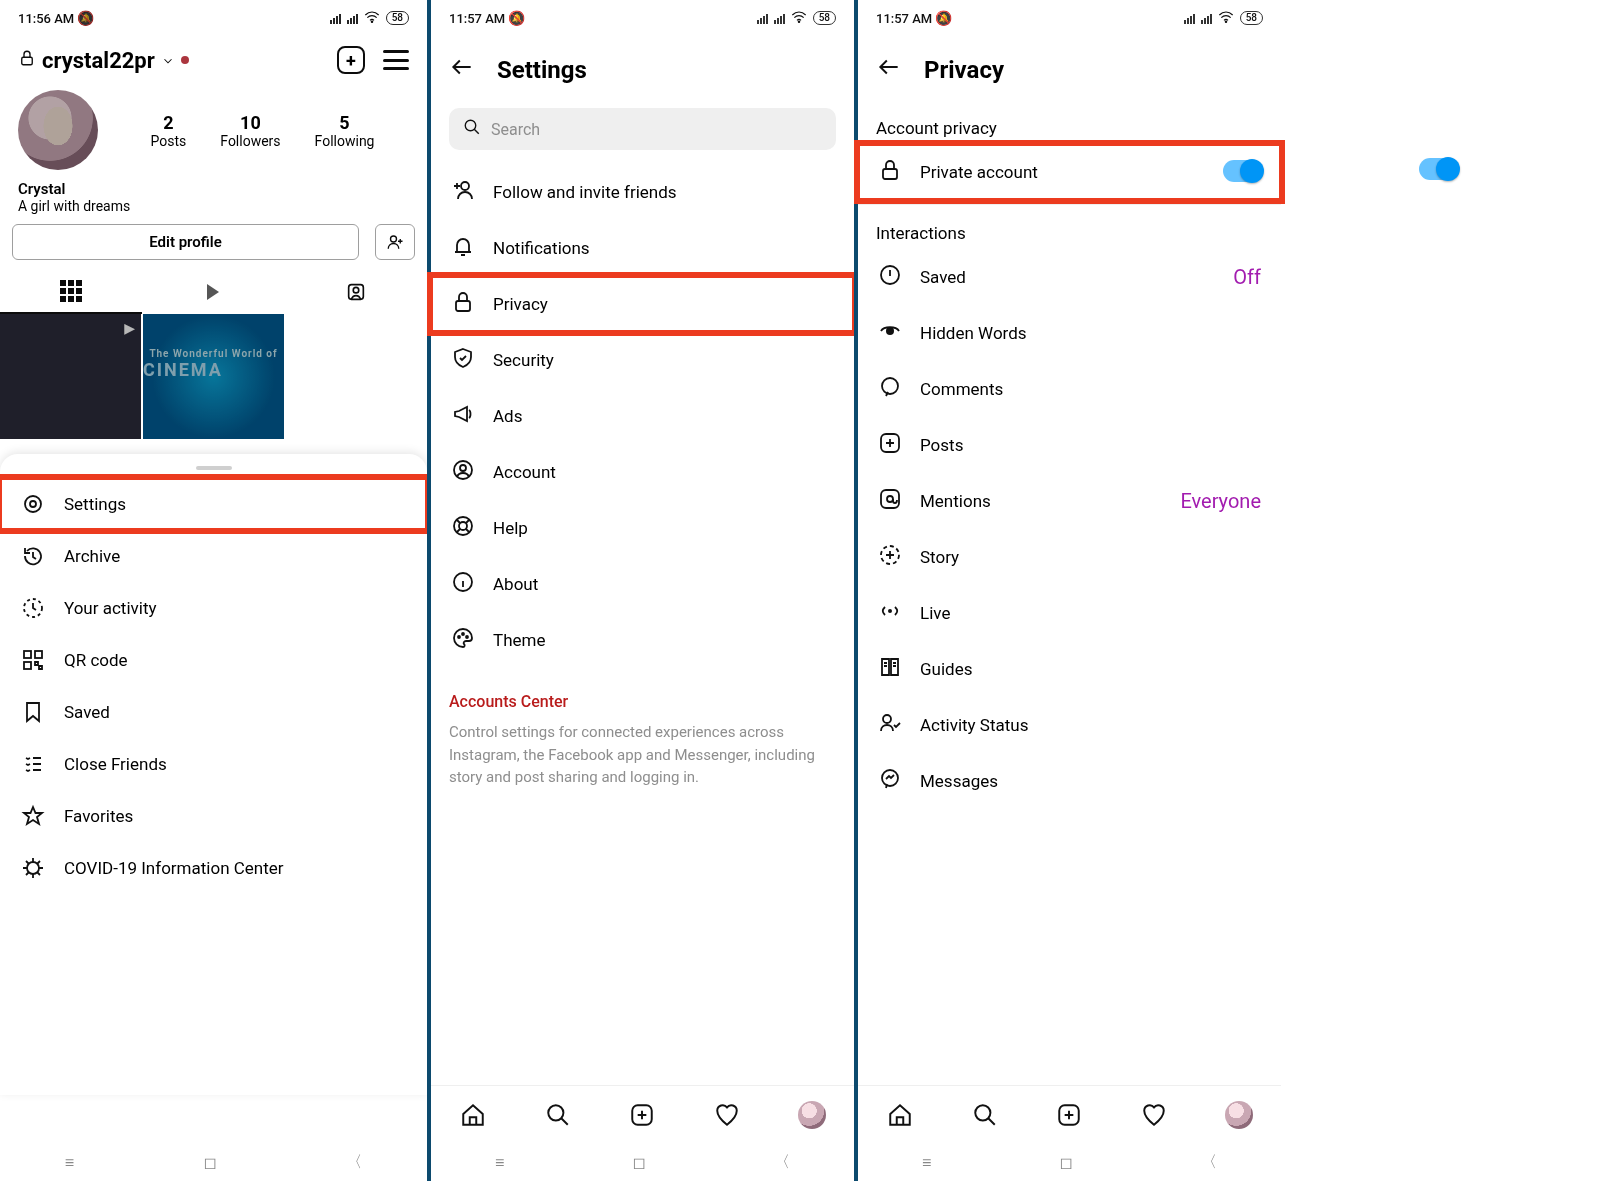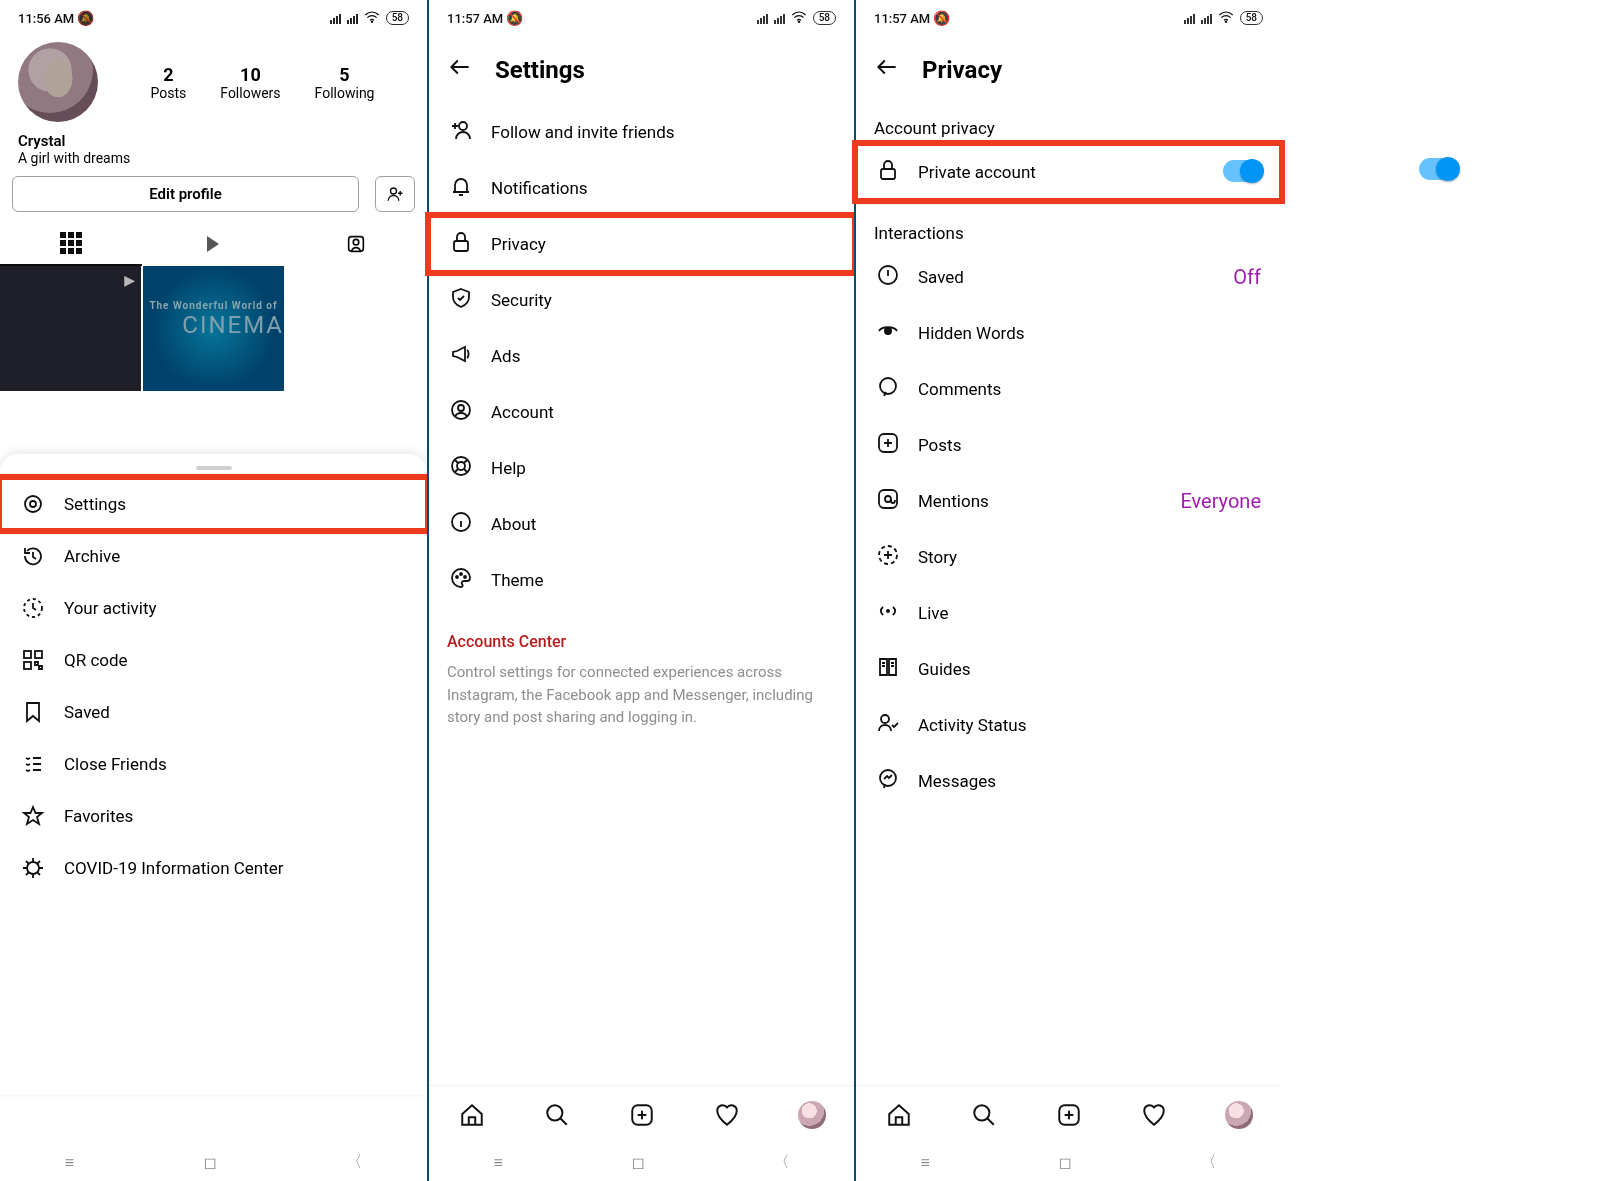"11:57 AM 🔕" .phone + .phone { border-left: 2px solid #0c4a6e -> 4px solid #0c4a6e }
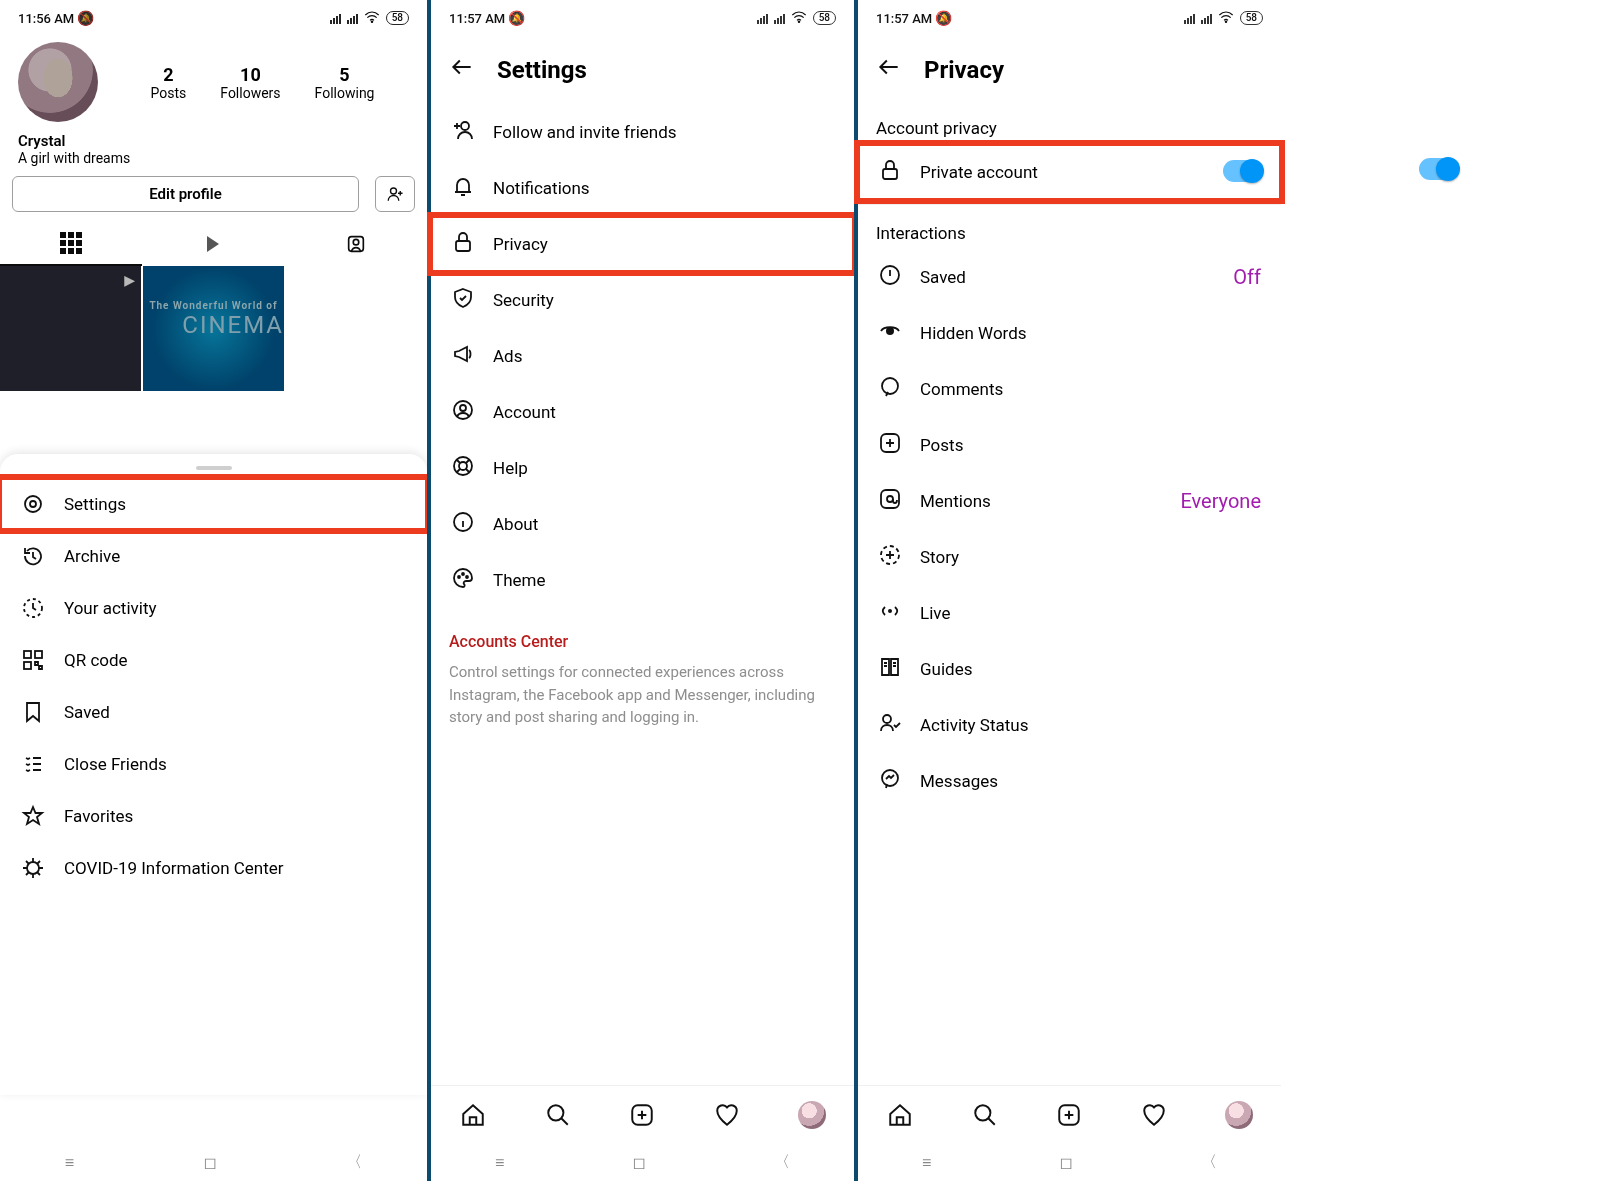"crystal22pr" div.prof-head { html: none -> <div> <div> <span> <svg> <rect></rect> <path></path> </svg> </span> <span>crystal22pr</span> <span><svg> <path></path> </svg></span> <span></span> </div> <div> <div>+</div> <div> <span></span> <span></span> <span></span> </div> </div> </div> }
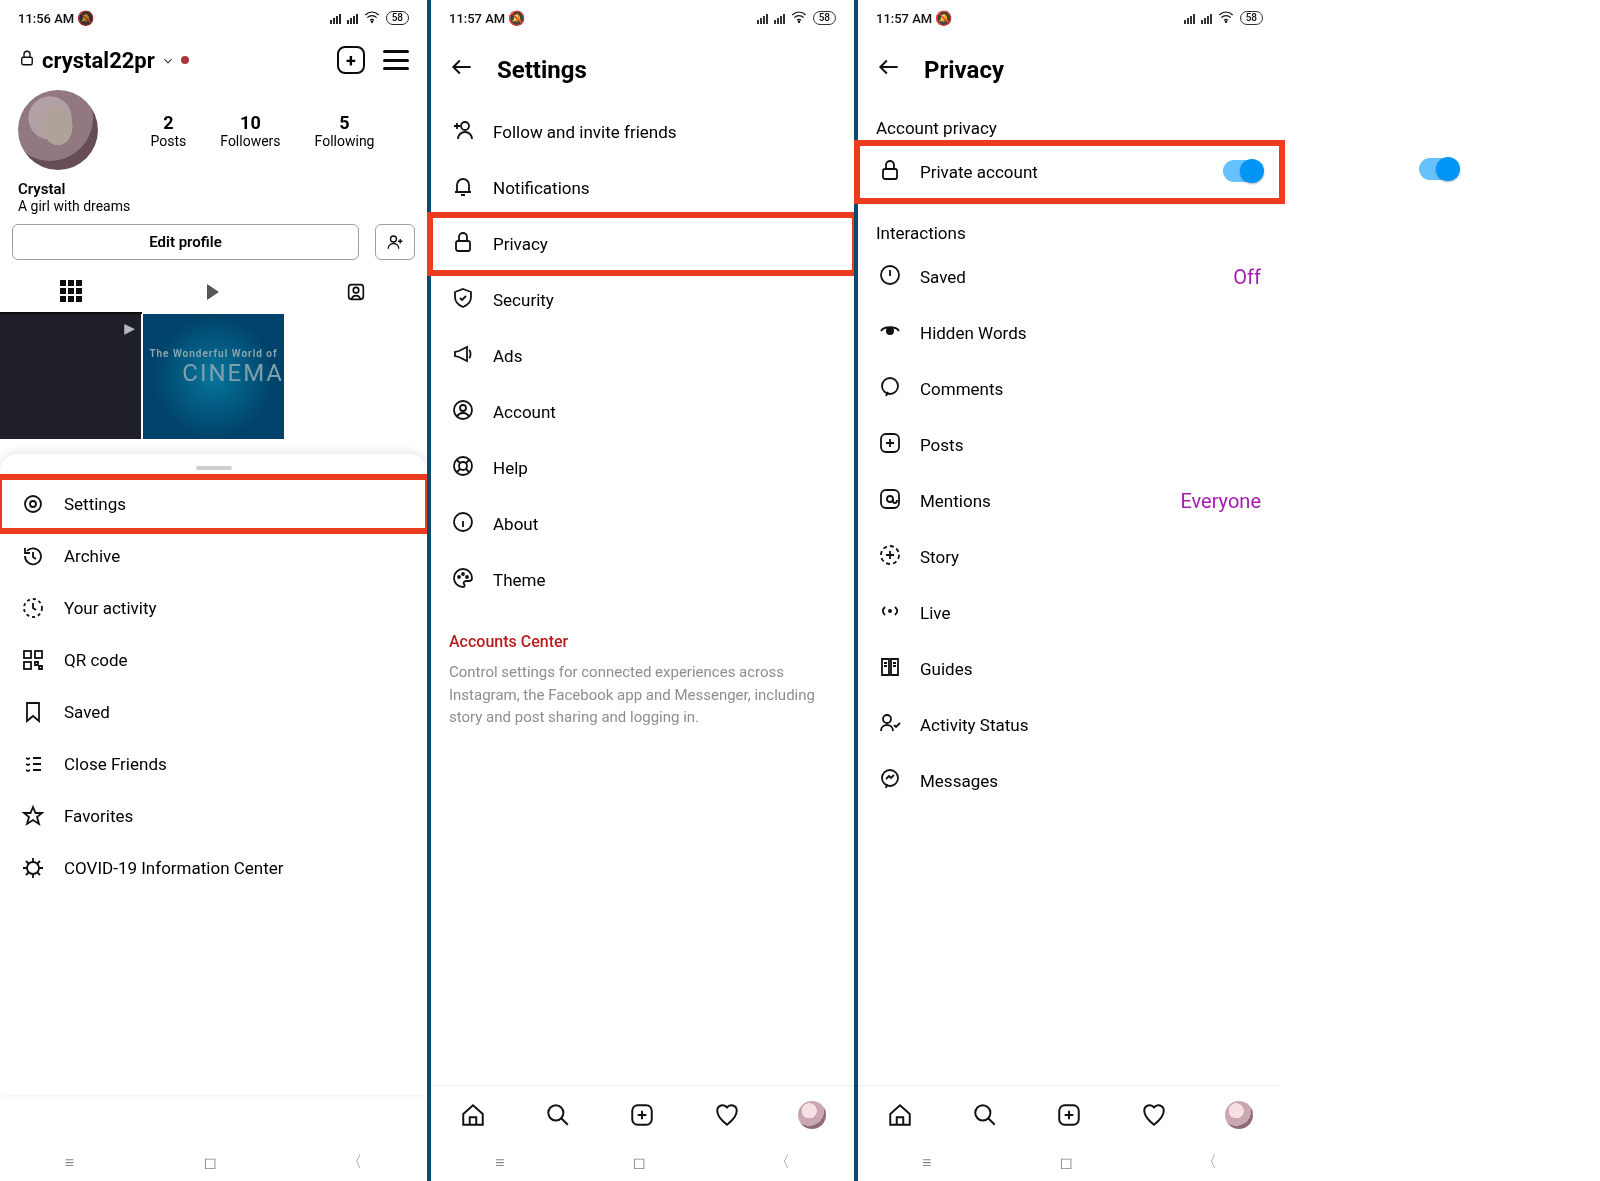"Search" div.search-box { html: none -> <div> <span><svg> <circle></circle> <path></path> </svg></span> <span>Search</span> </div> }
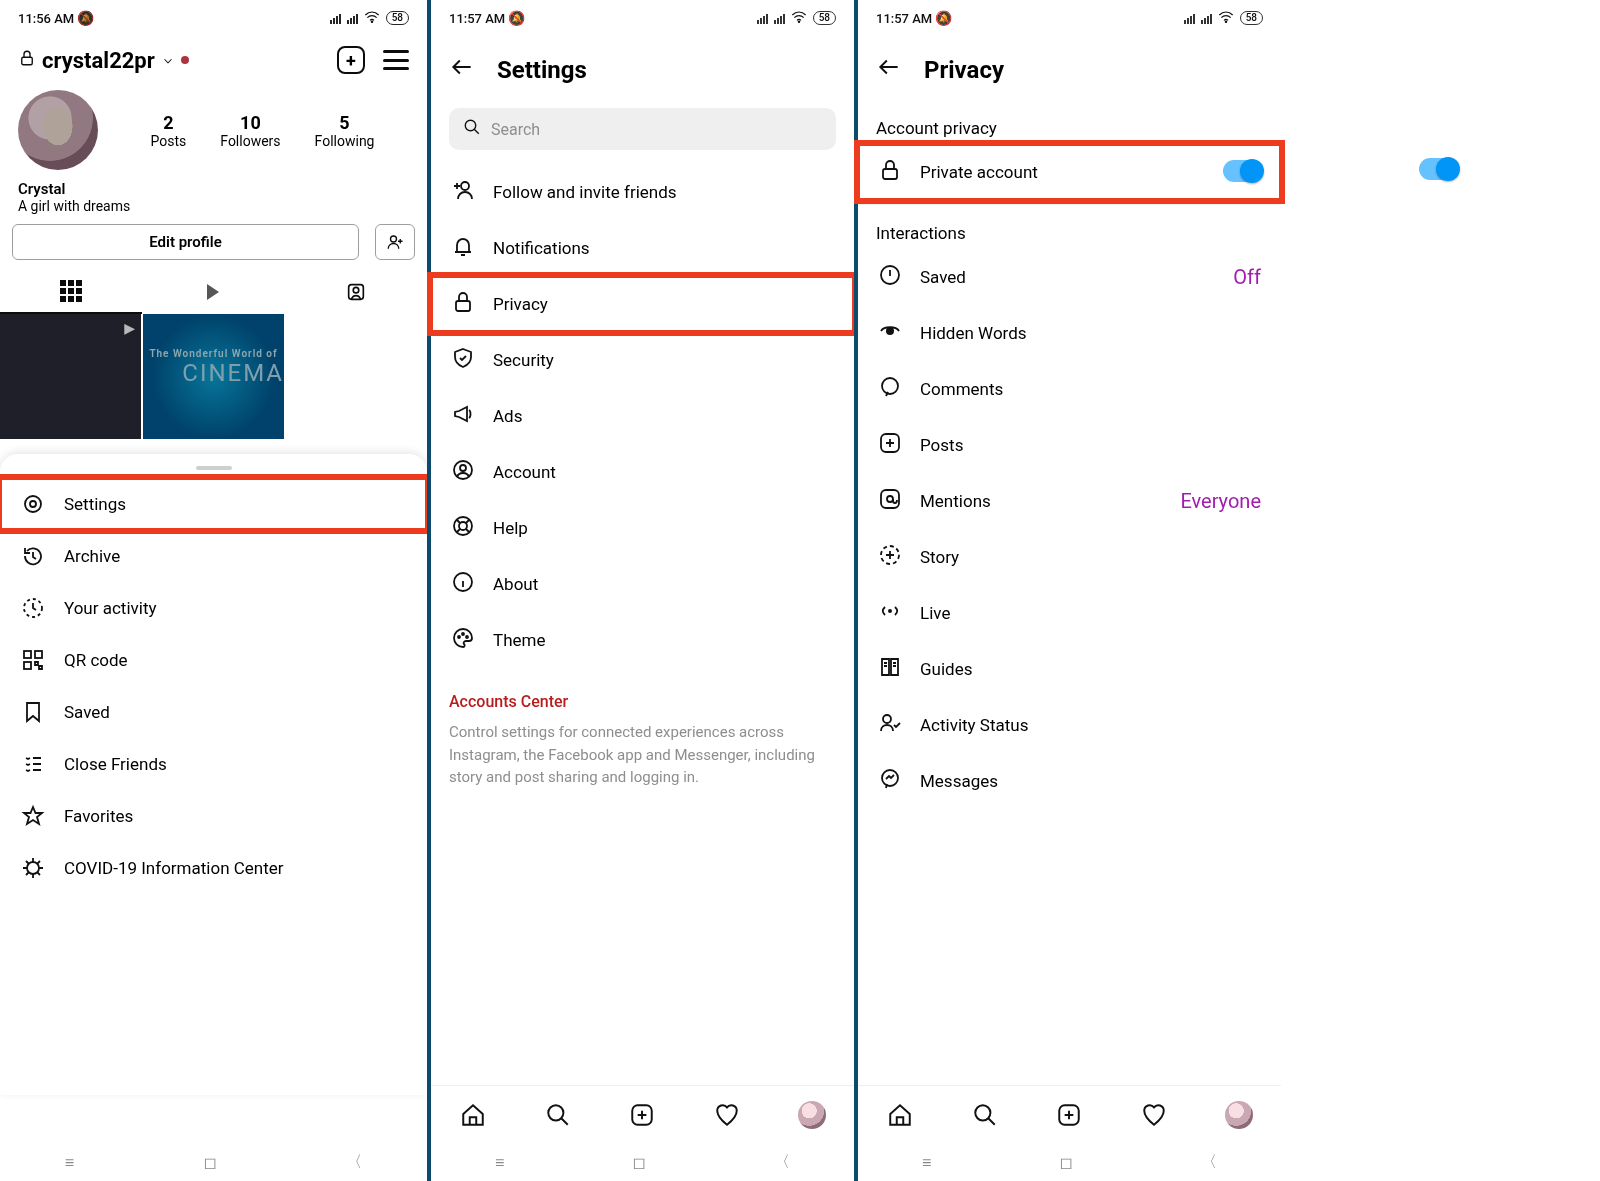"CINEMA" .cinema-big { font-size: 24px -> 18px; font-weight: 400 -> 700; text-align: right -> left }
